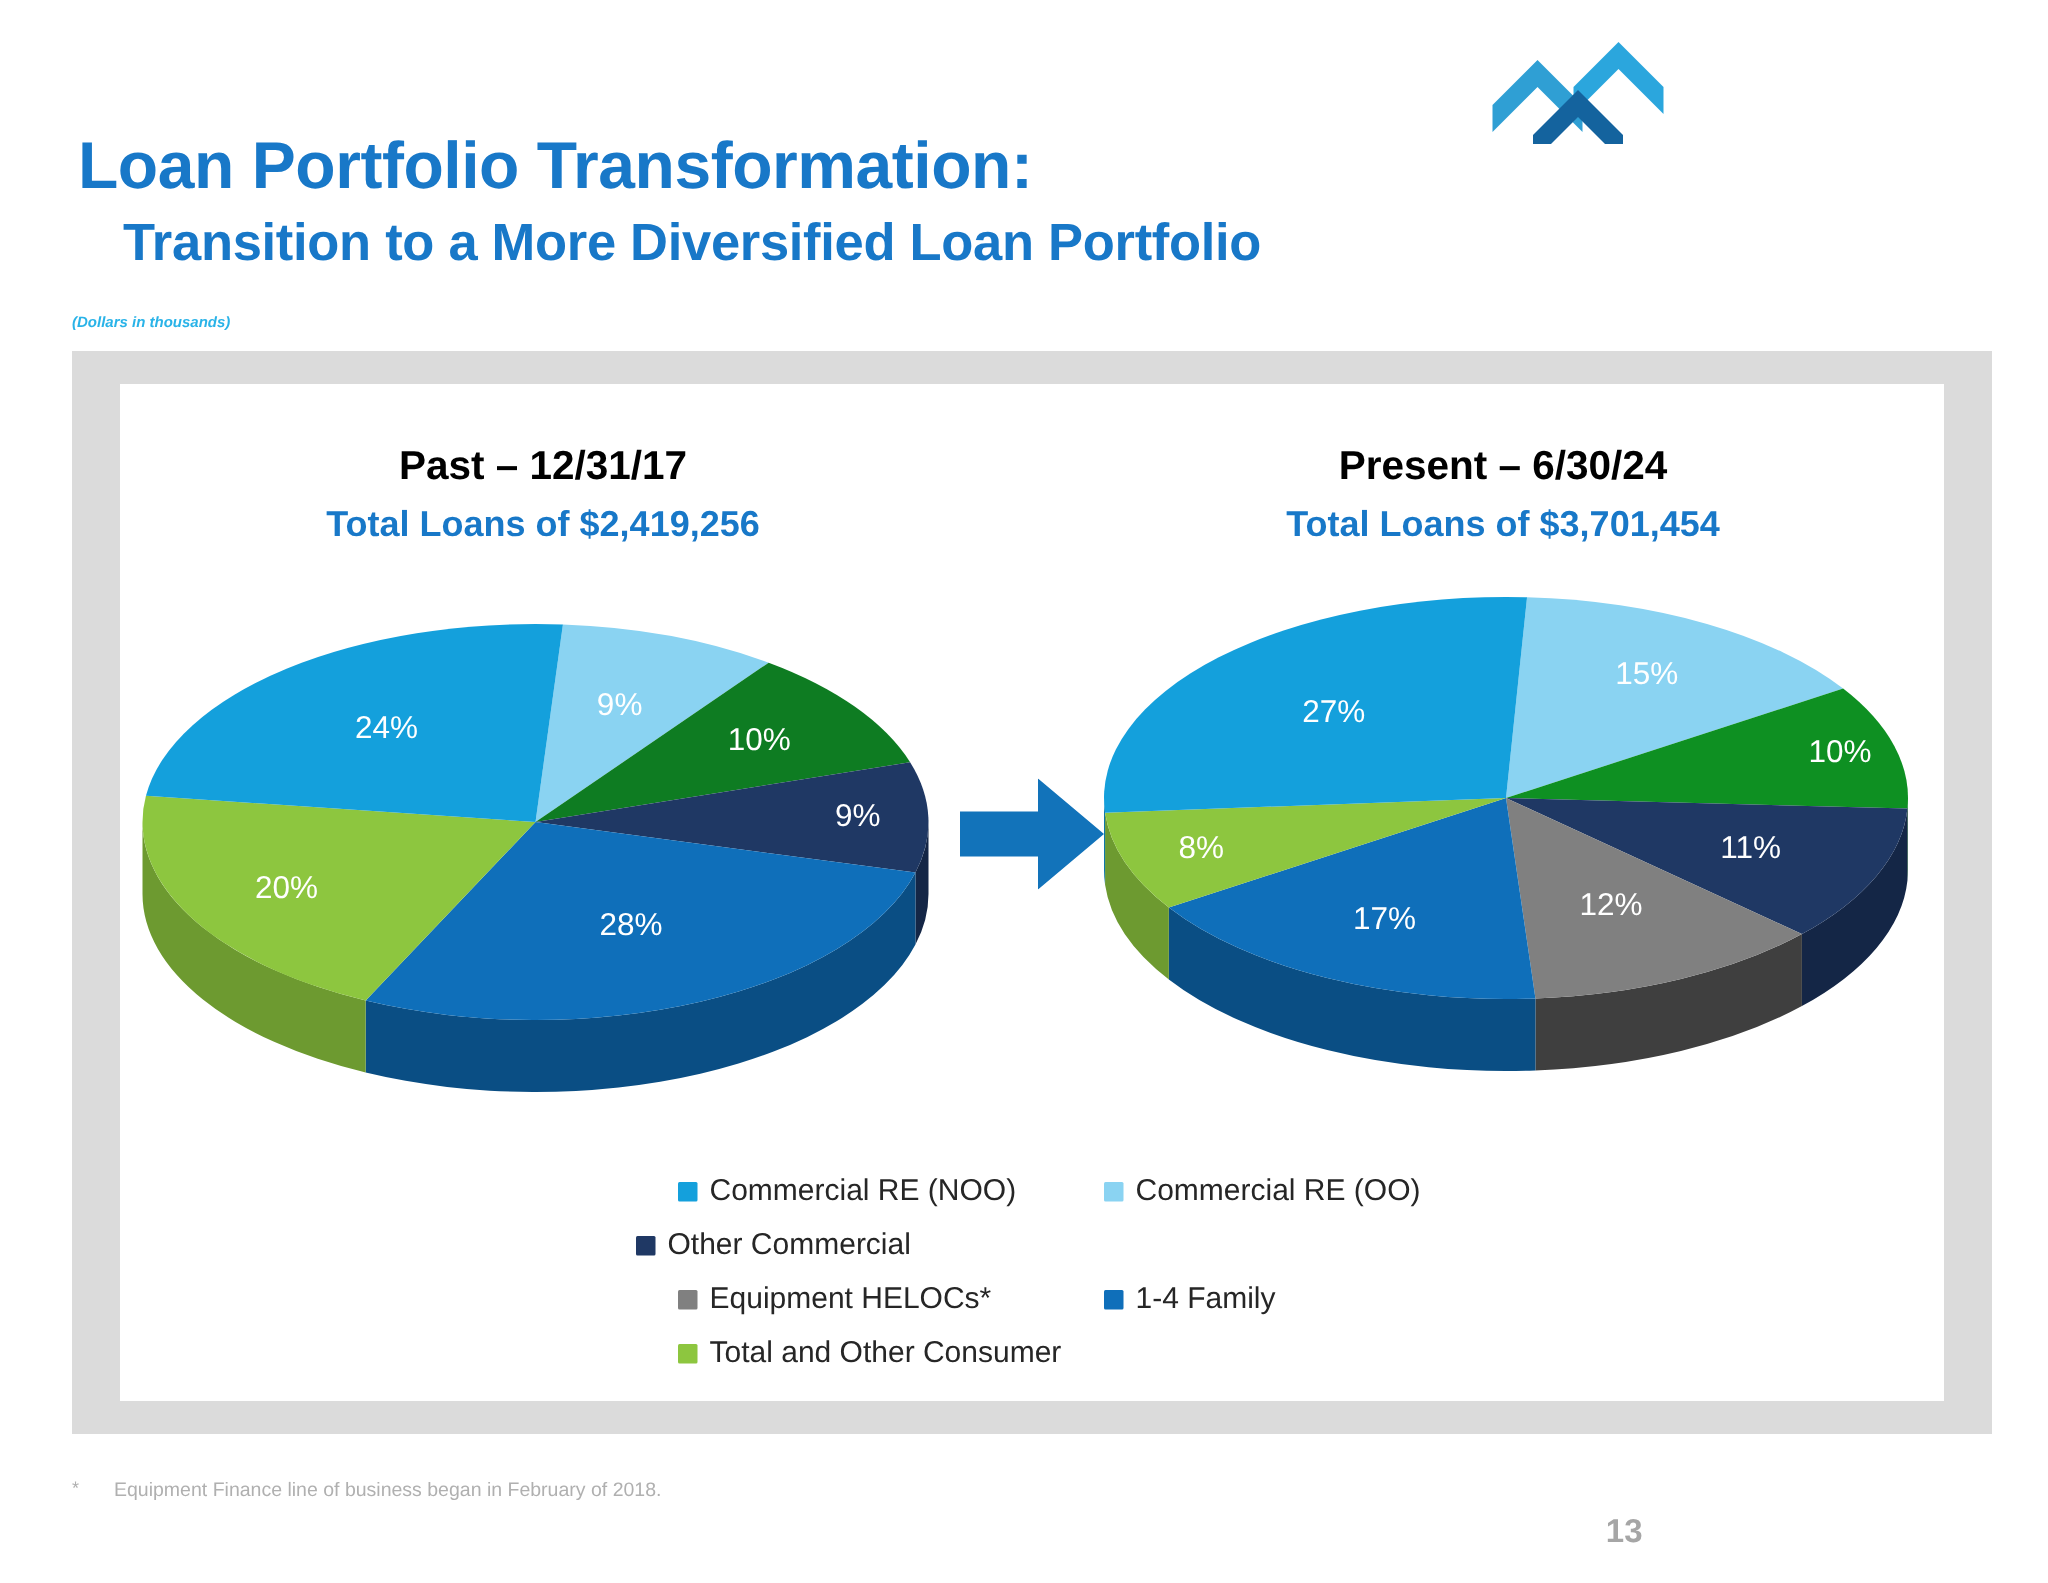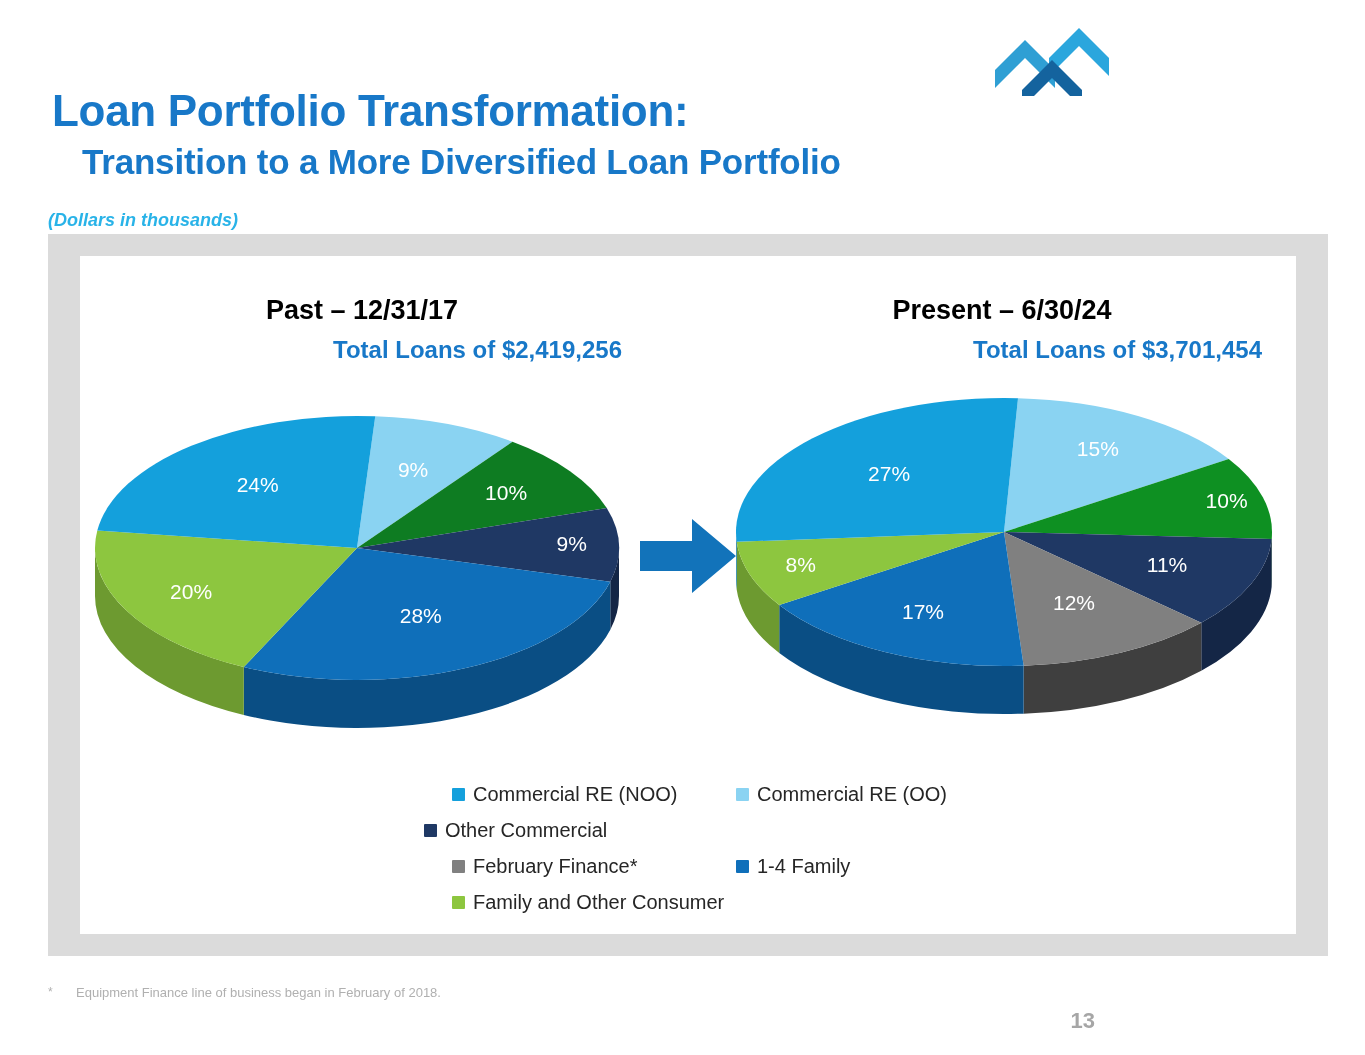"(Dollars in thousands)" .dollars-note { font-size: 18px -> 10px }
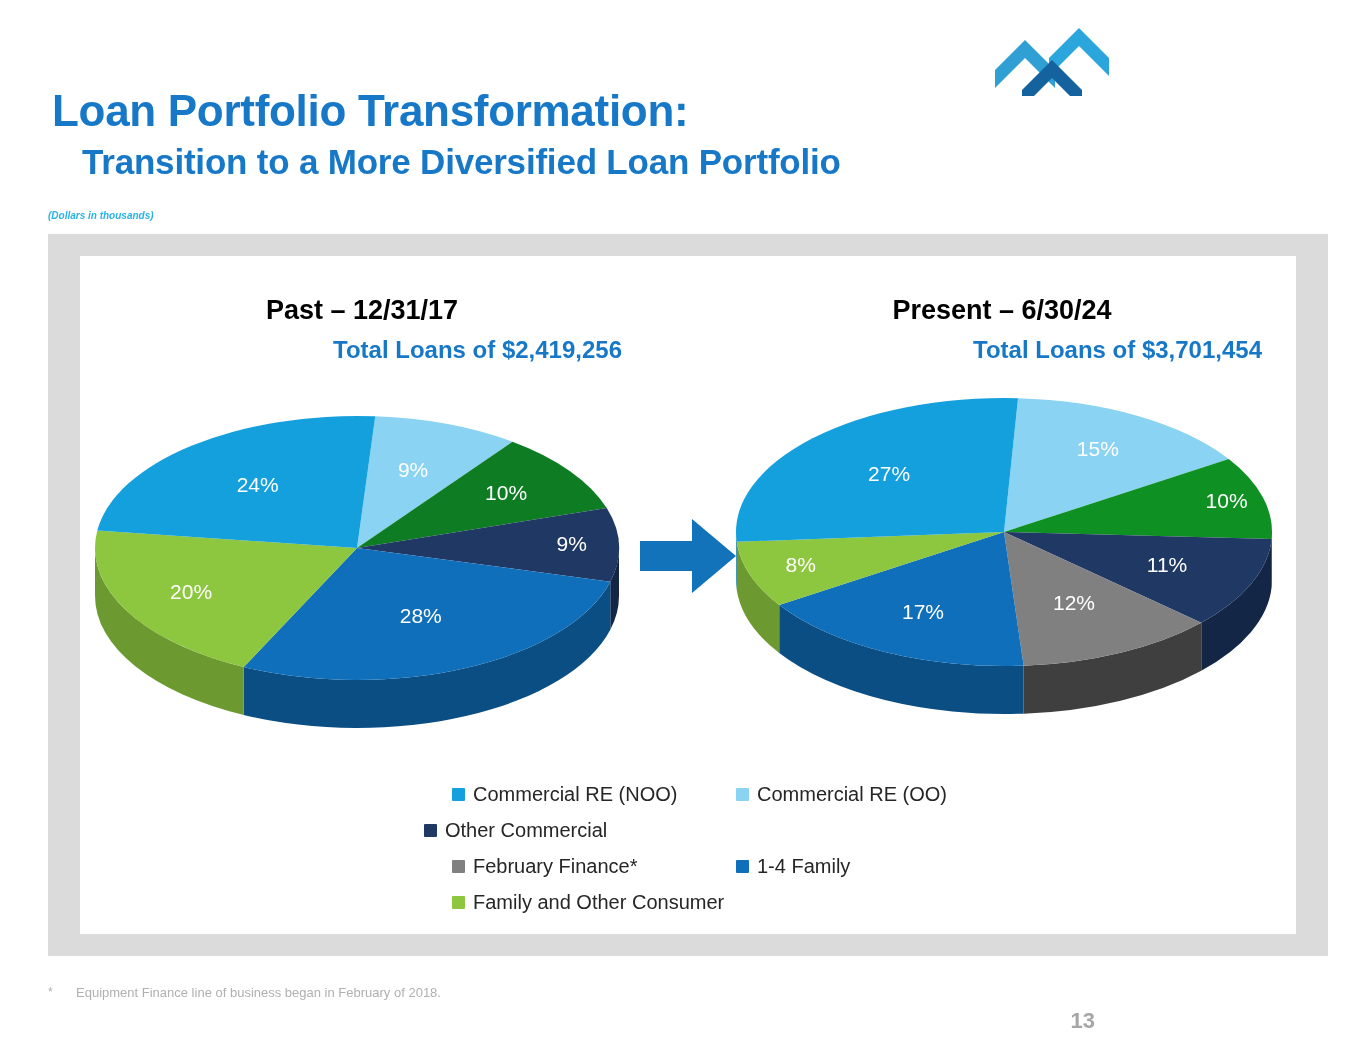"Total Loans of $2,419,256" .pie-head .h2 { text-align: right -> none }
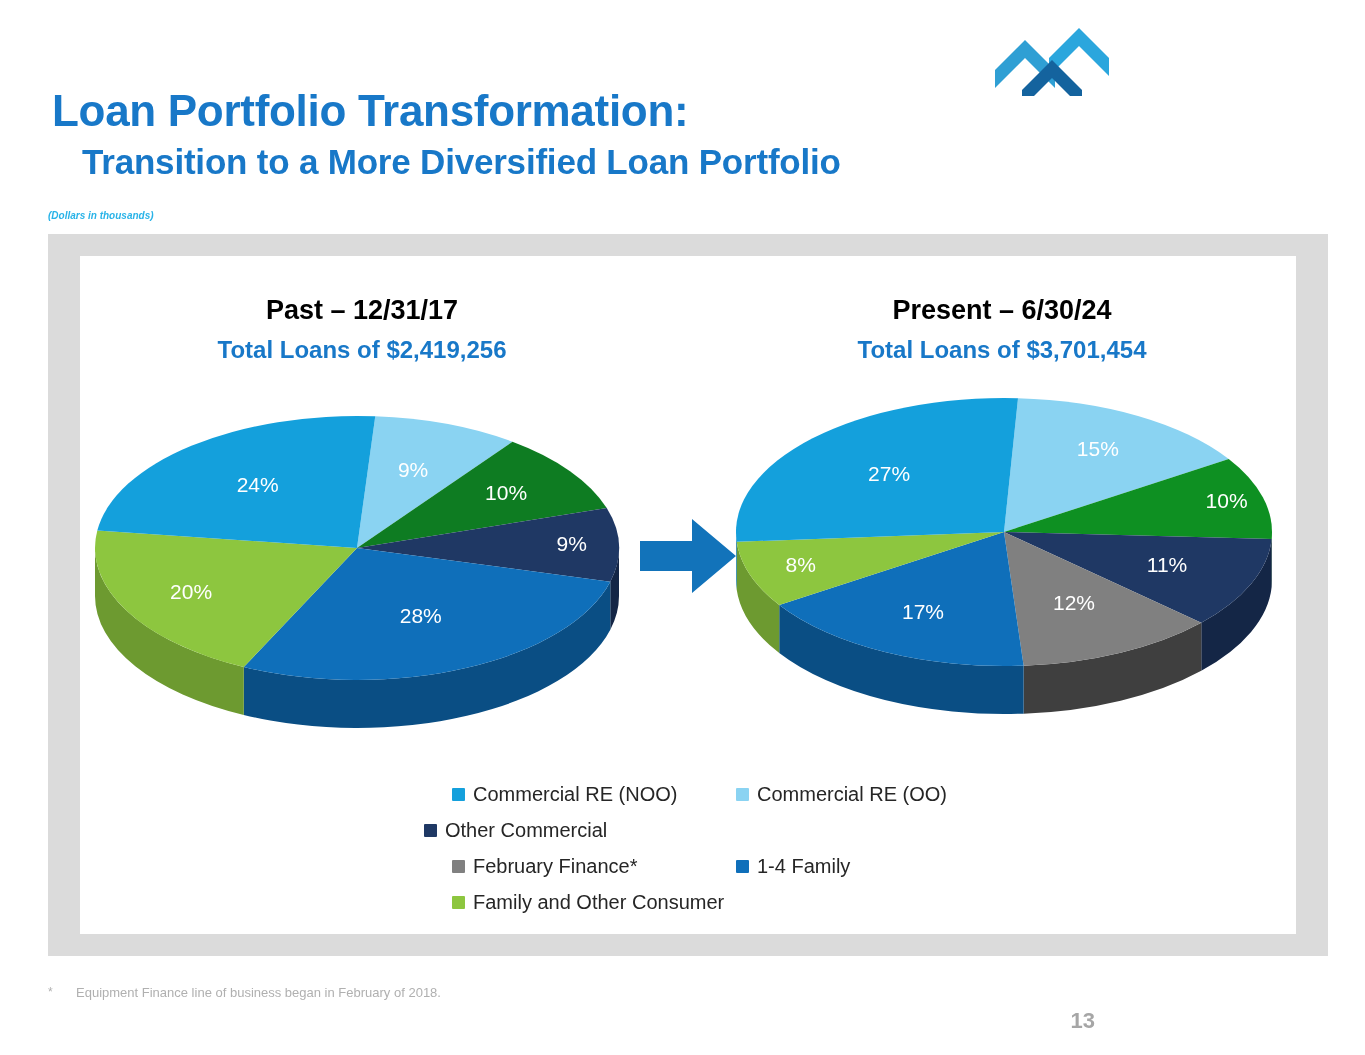"February Finance*" span.legend-label { text: February Finance -> Equipment HELOCs }
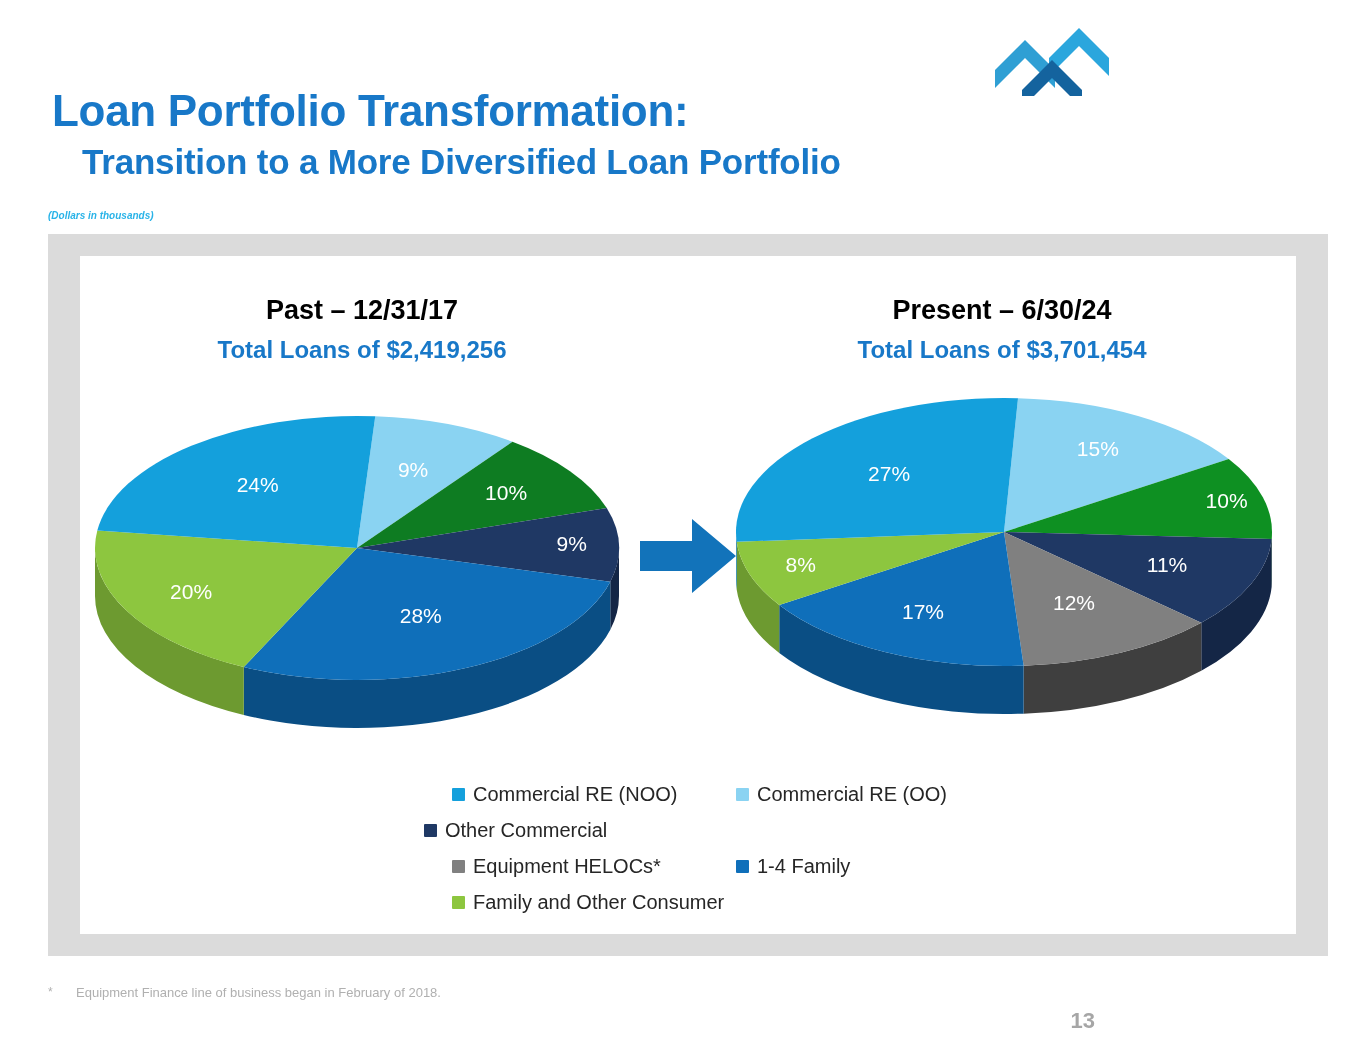"Family and Other Consumer" span.legend-label { text: Family -> Total }
